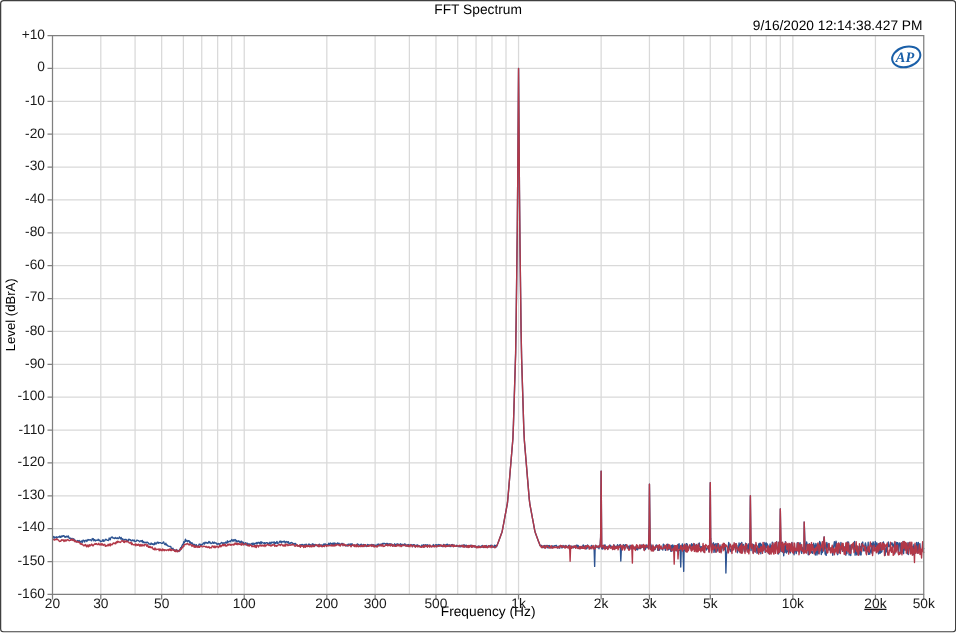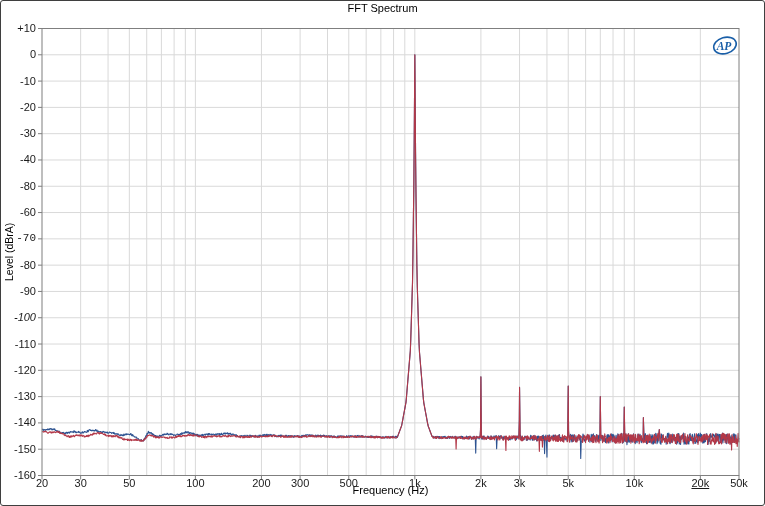"9/16/2020 12:14:38.427 PM" div.timestamp { html: none -> <div>9/16/2020 12:14:38.427 PM</div> }
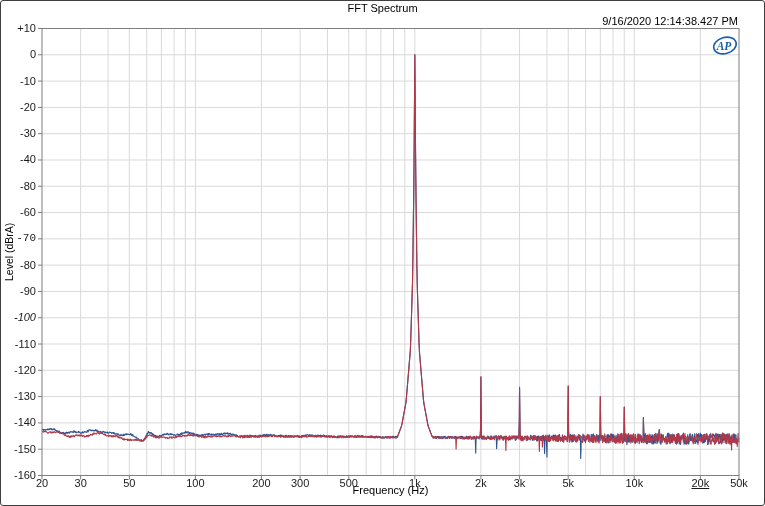"-70" div.ytick { font-family: Liberation Mono, monospace -> none }
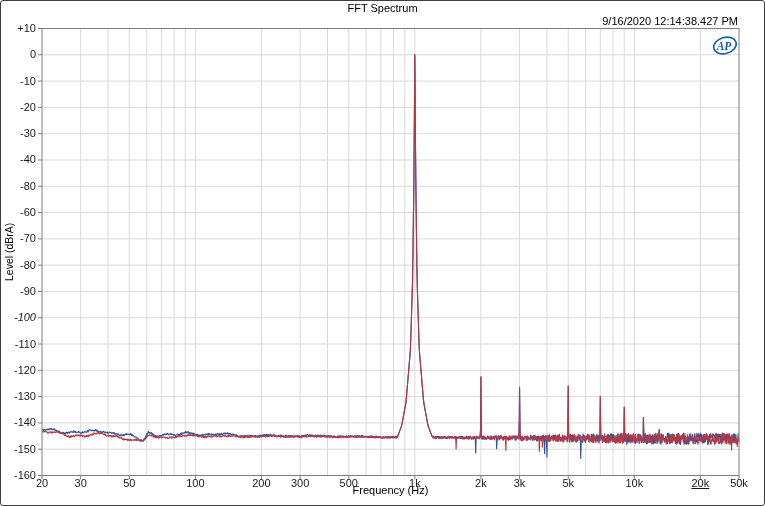"-100" div.ytick { font-style: italic -> none }
